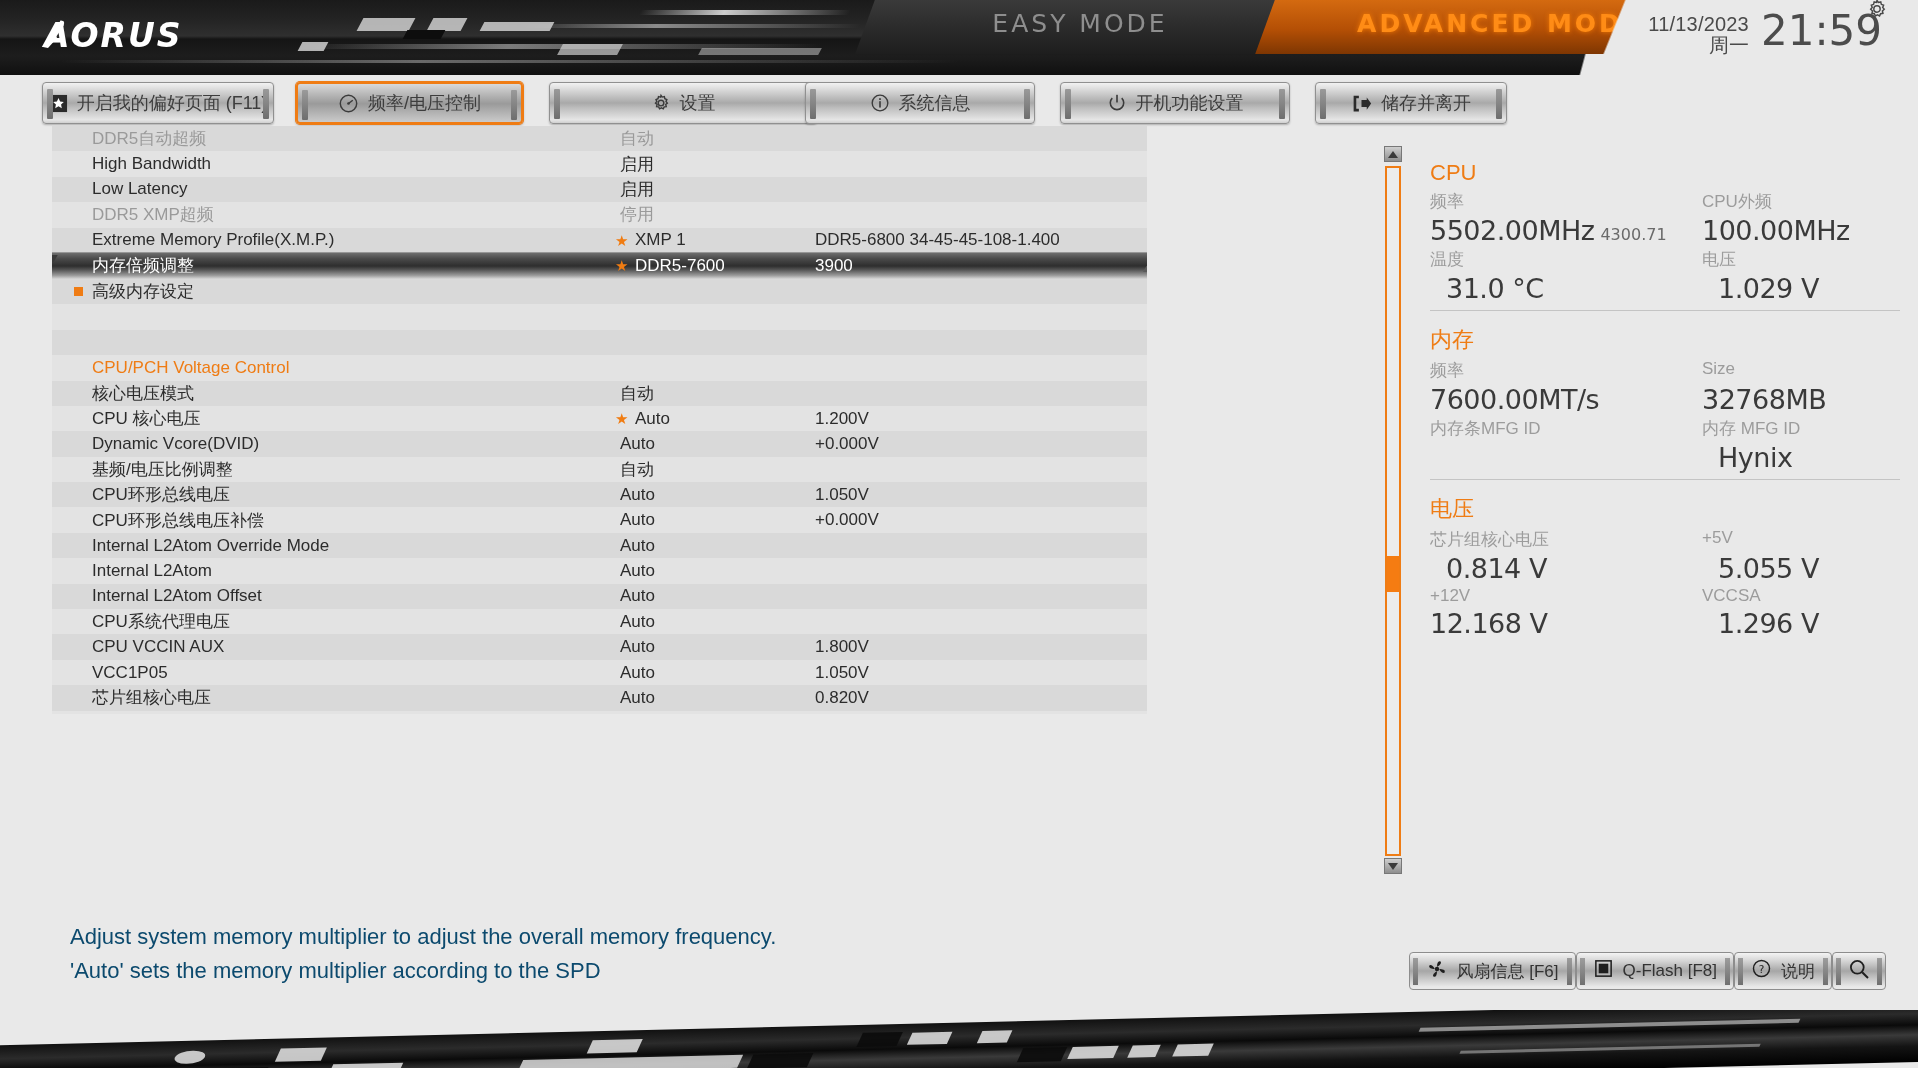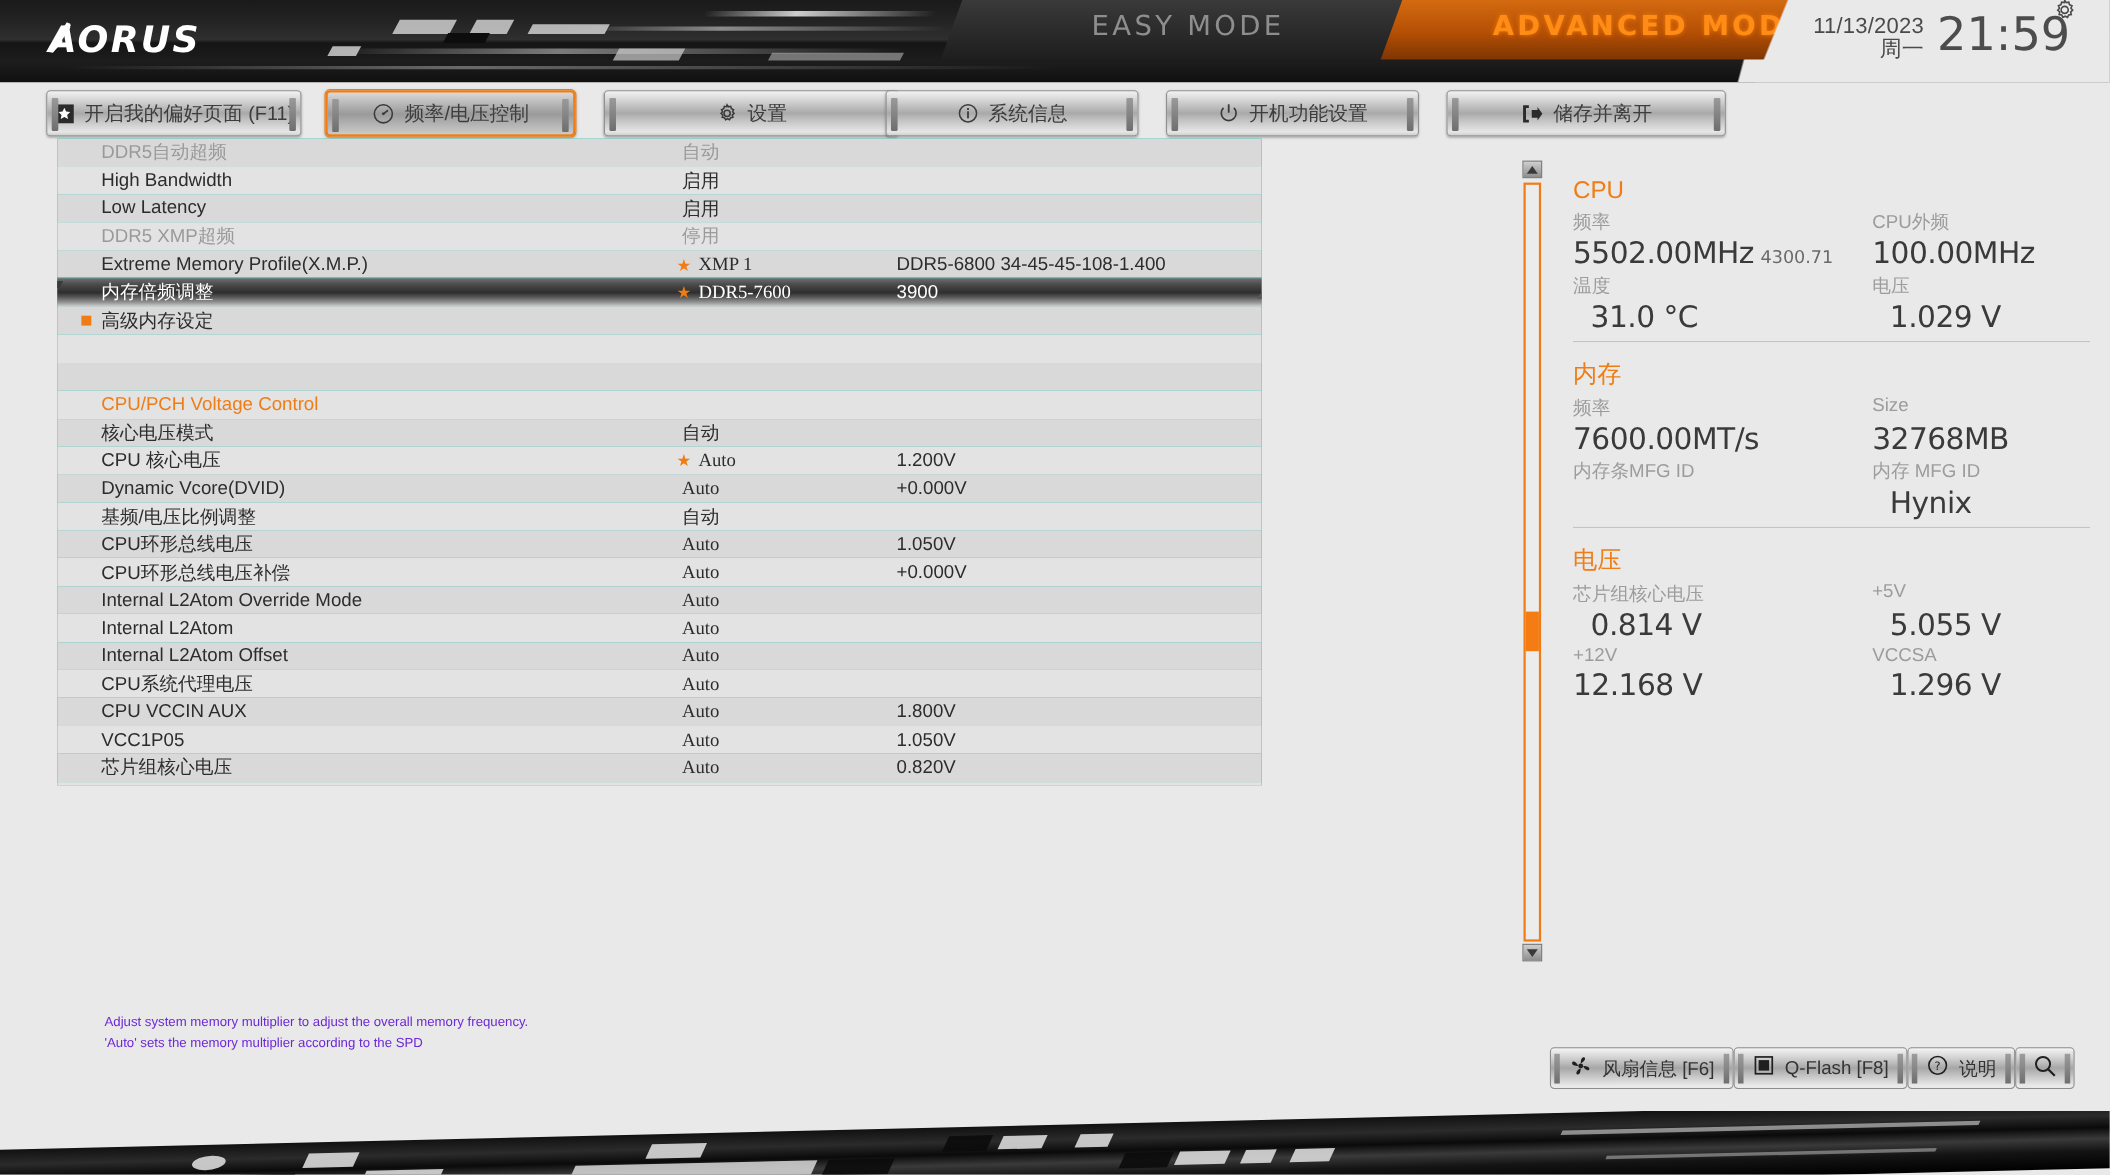"储存并离开" div.navtab { width: 254px -> 192px }
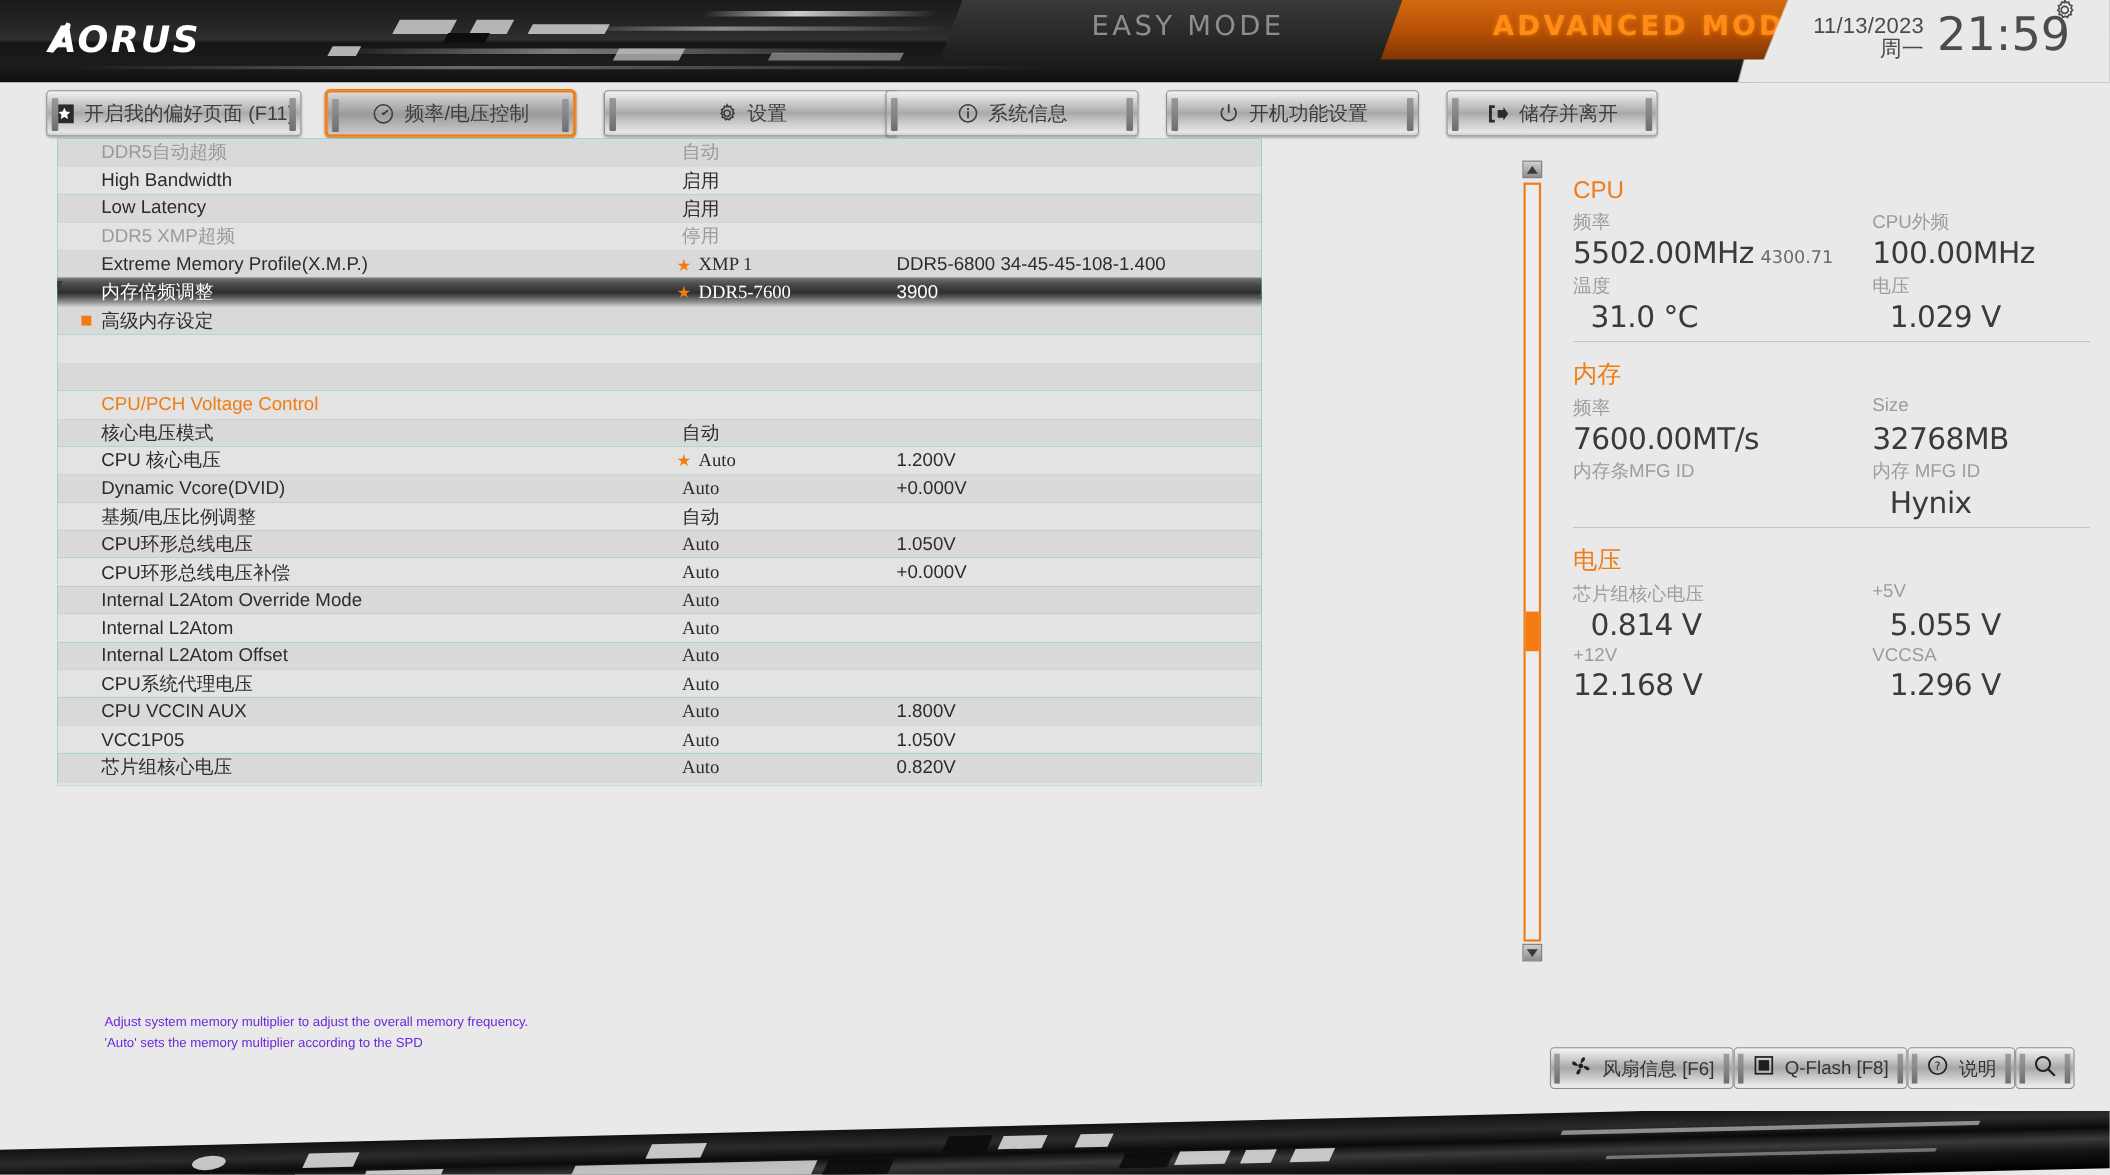"自动" .row .c-val { font-family: Liberation Serif, serif -> none }
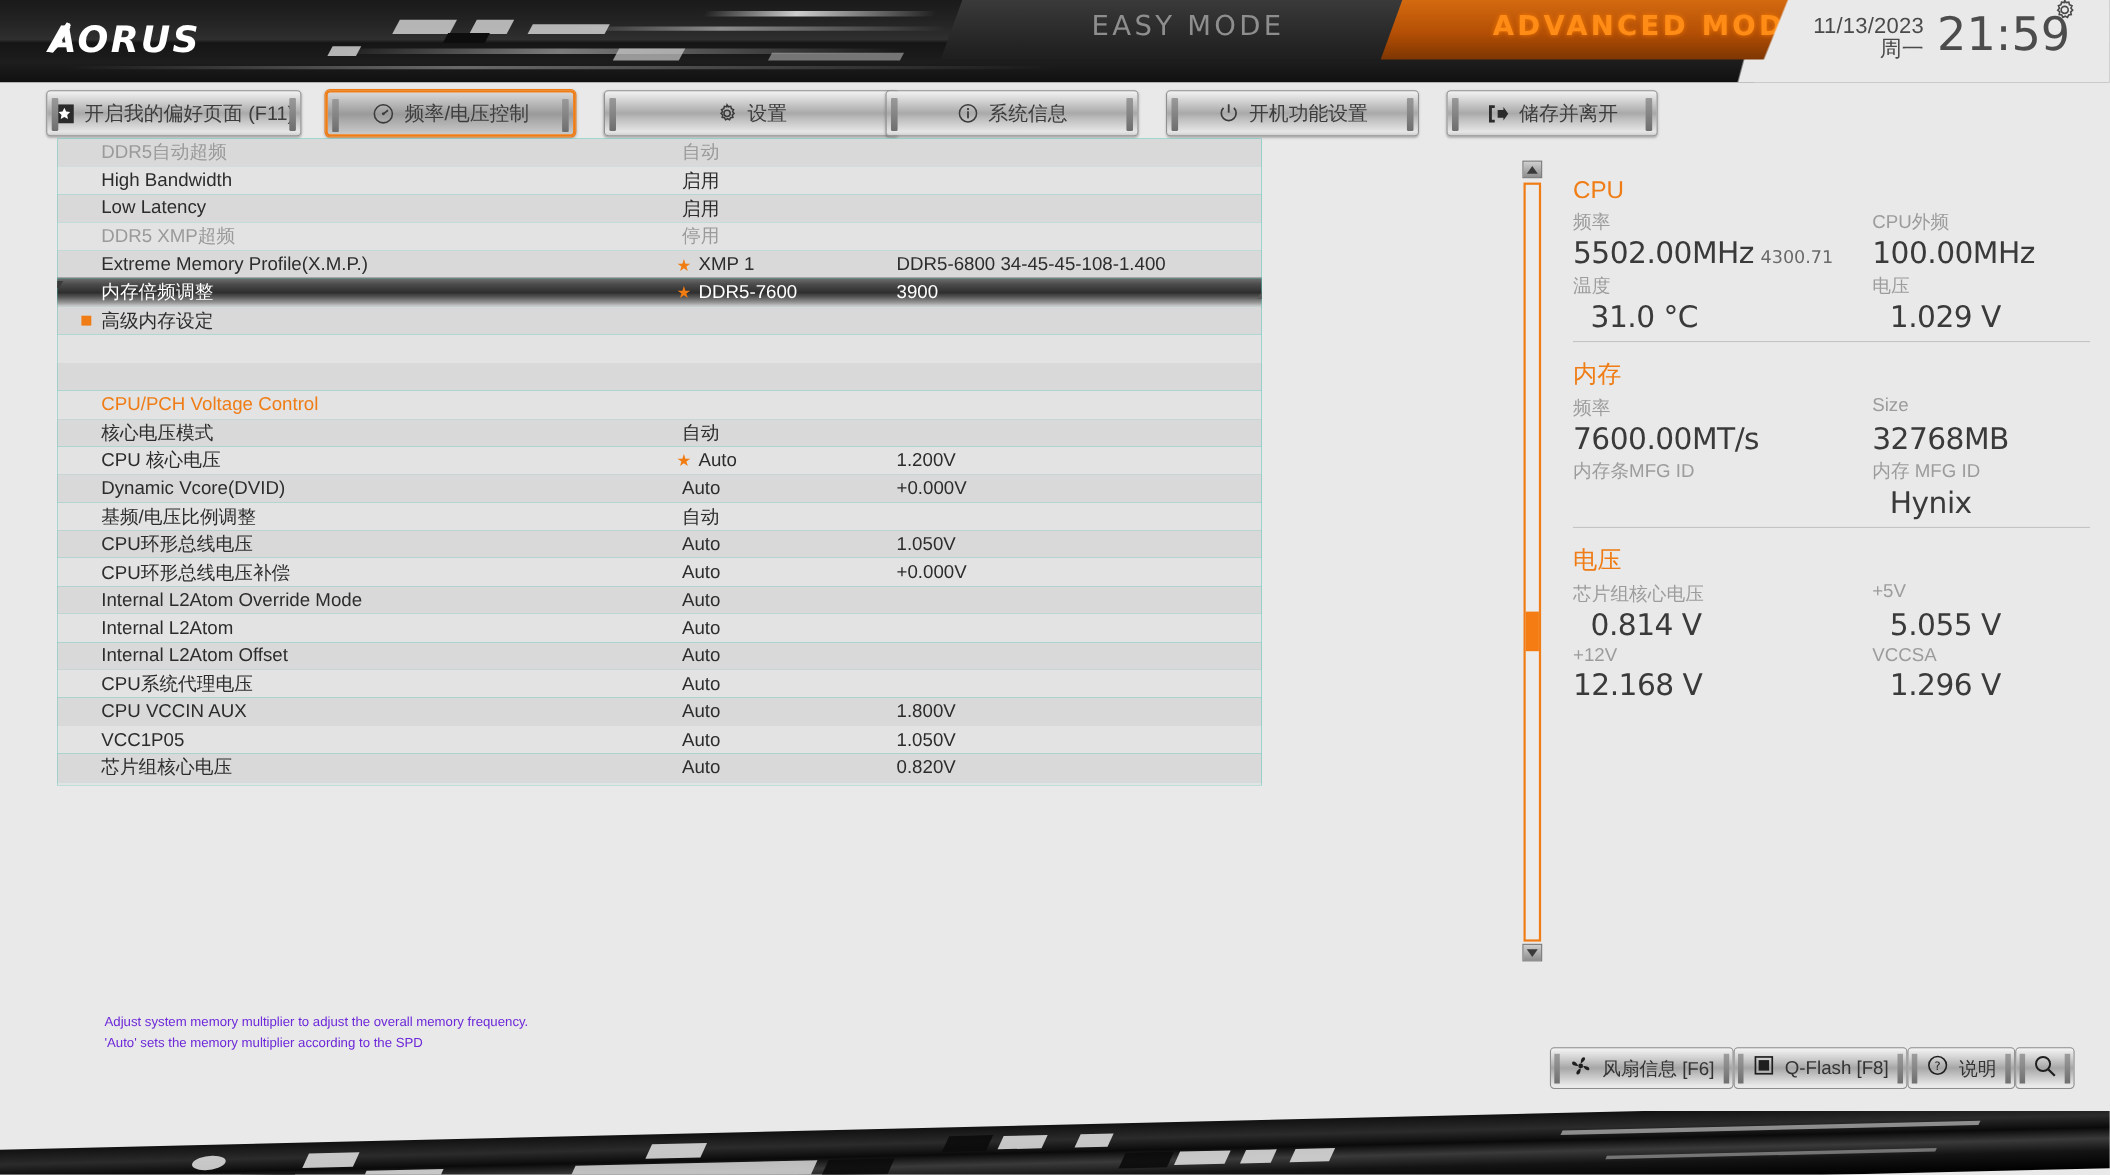"Adjust system memory multiplier to" .helptext { color: #6d28d9 -> #0c4a6e; font-size: 12px -> 22px; left: 95px -> 70px }
